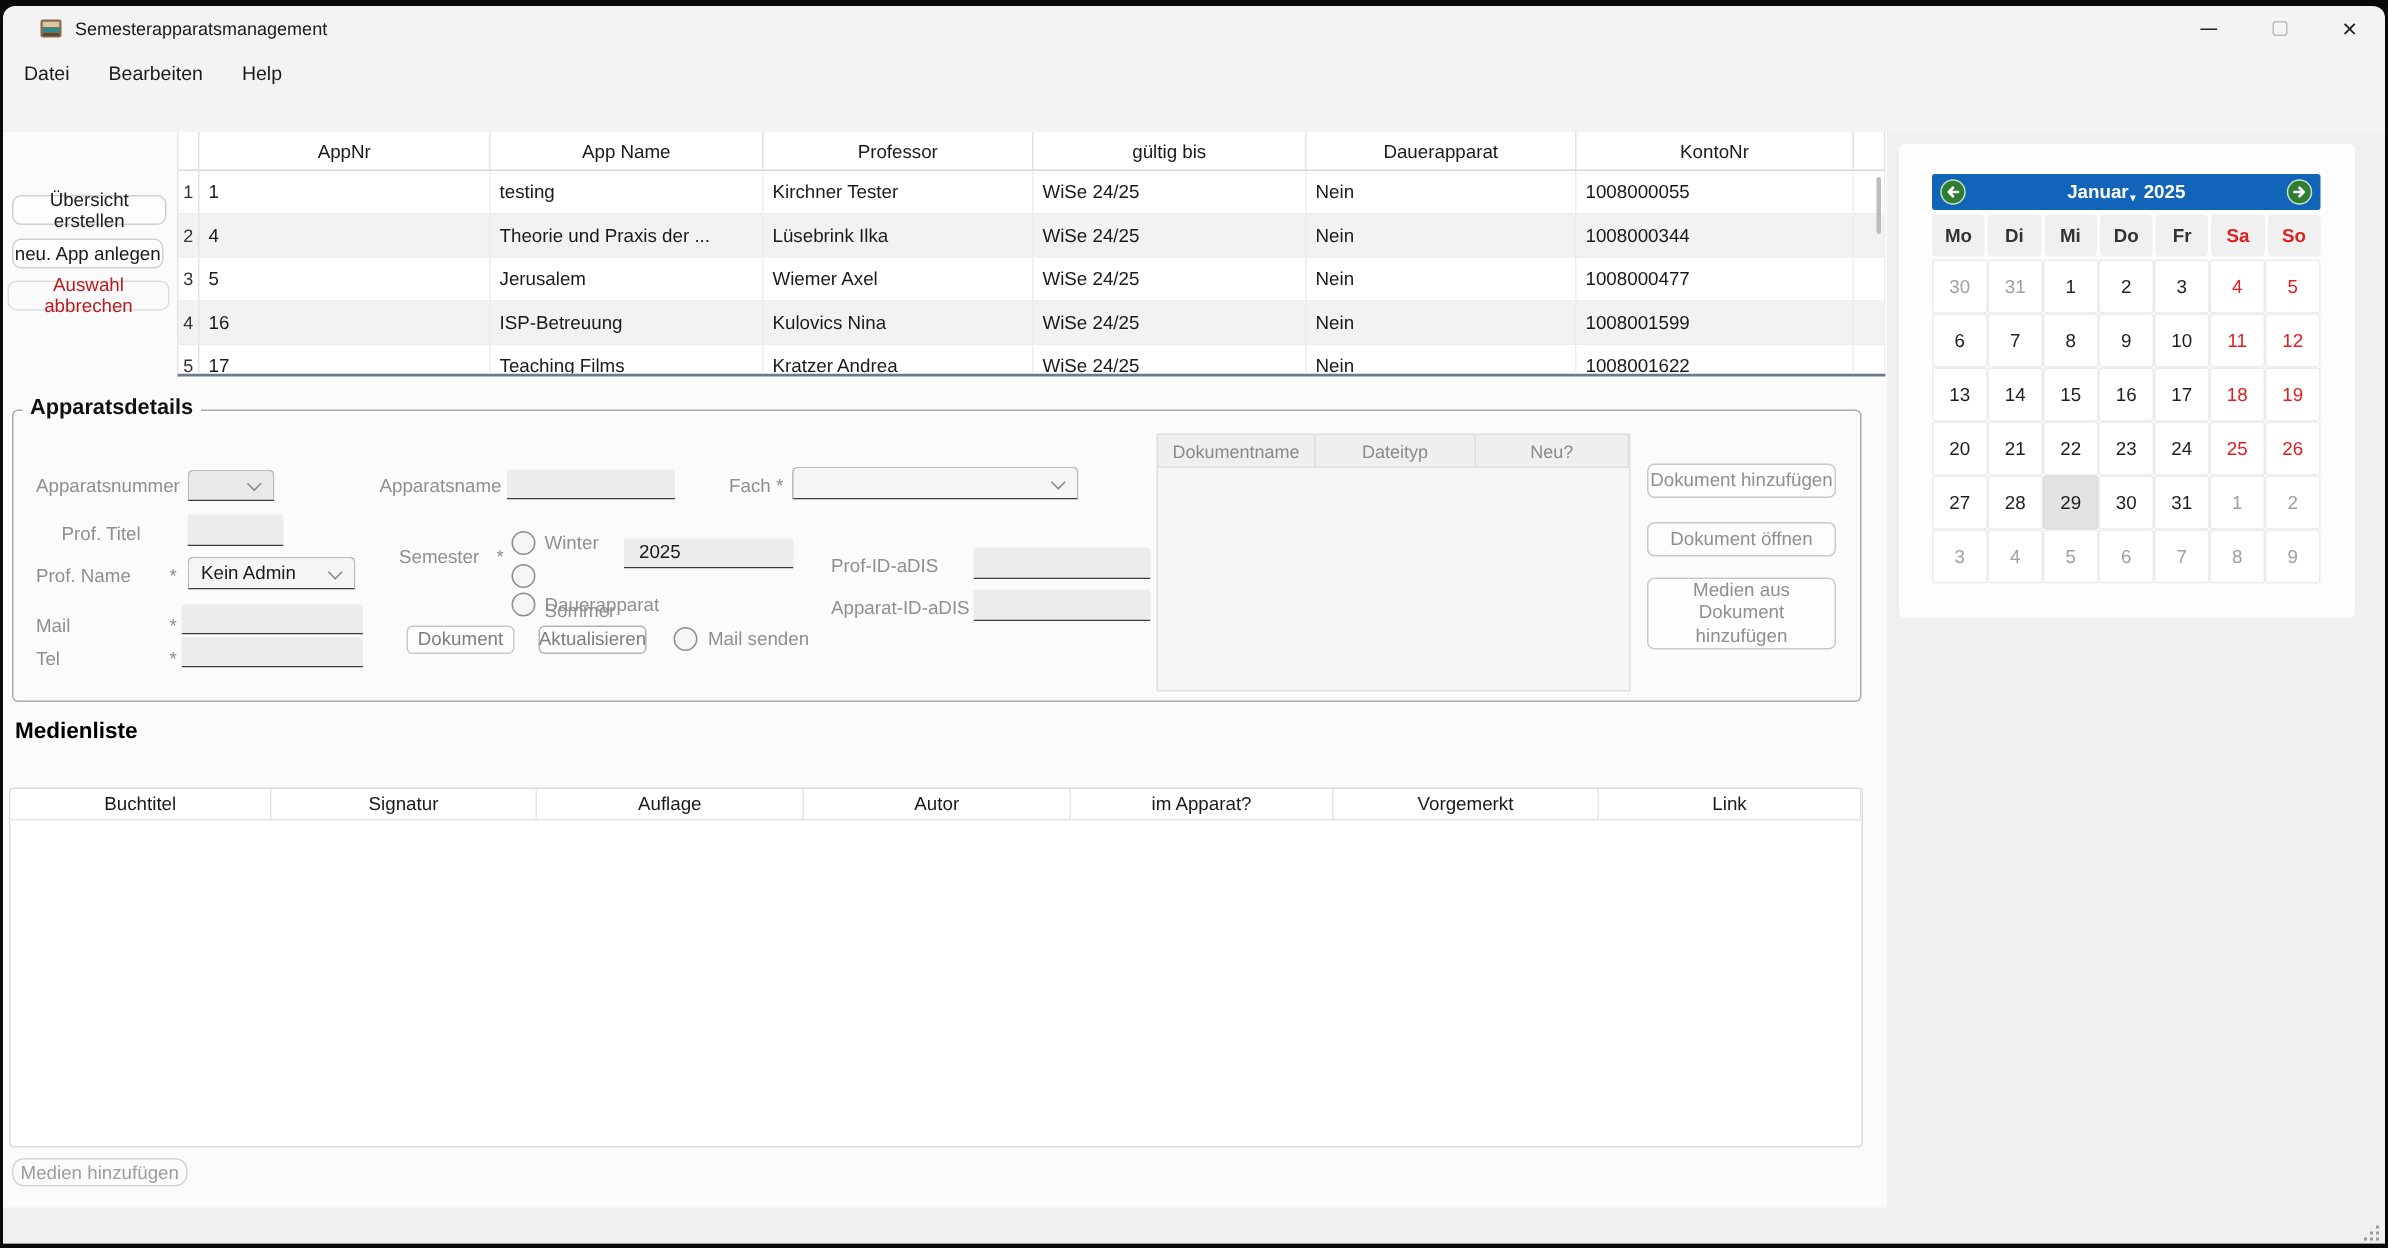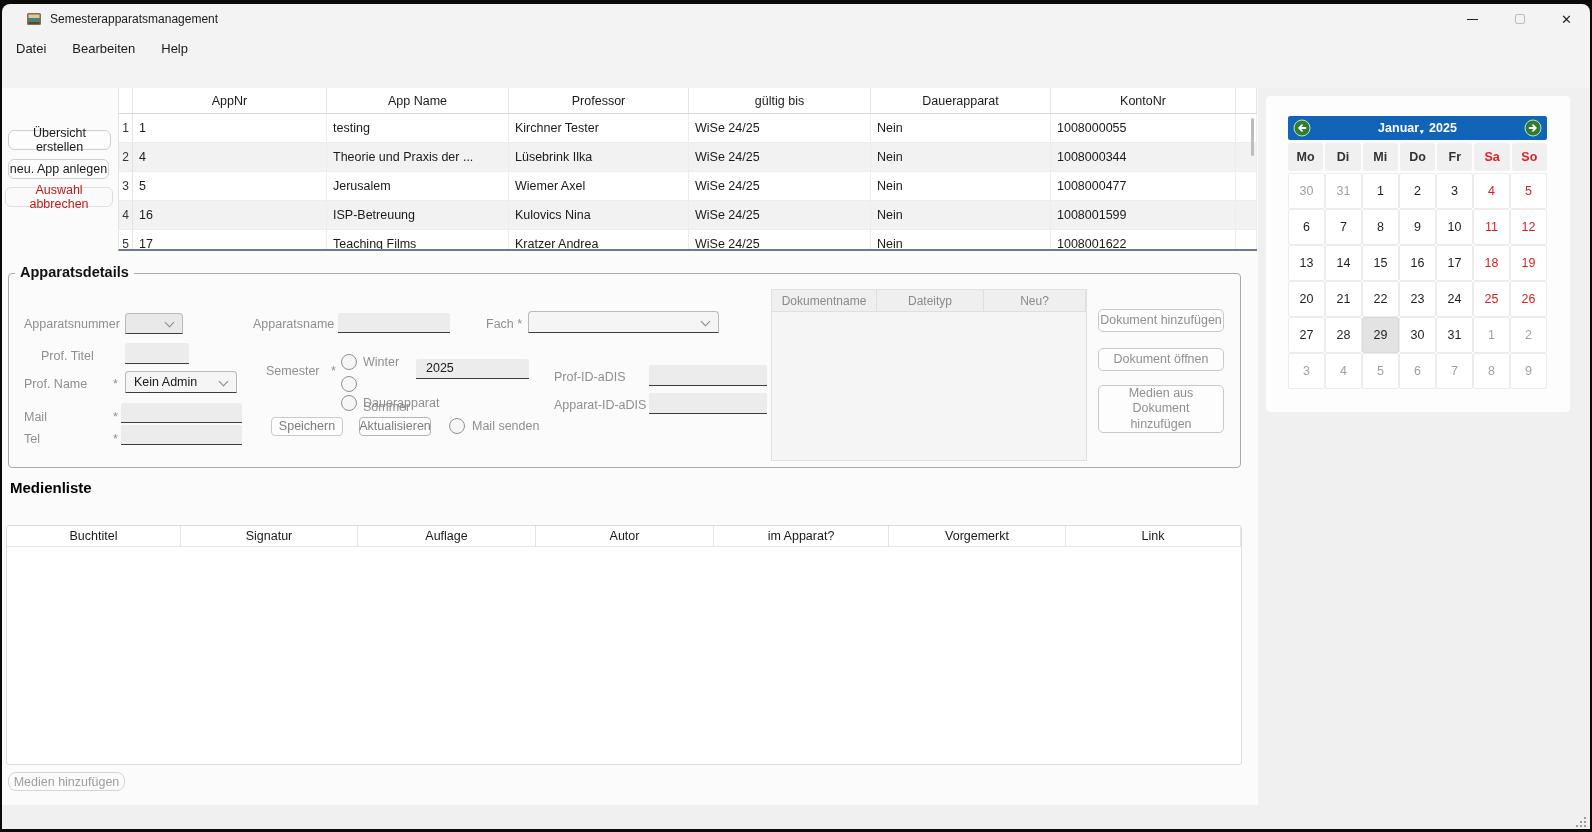"Speichern" button.gbtn { text: Speichern -> Dokument }
